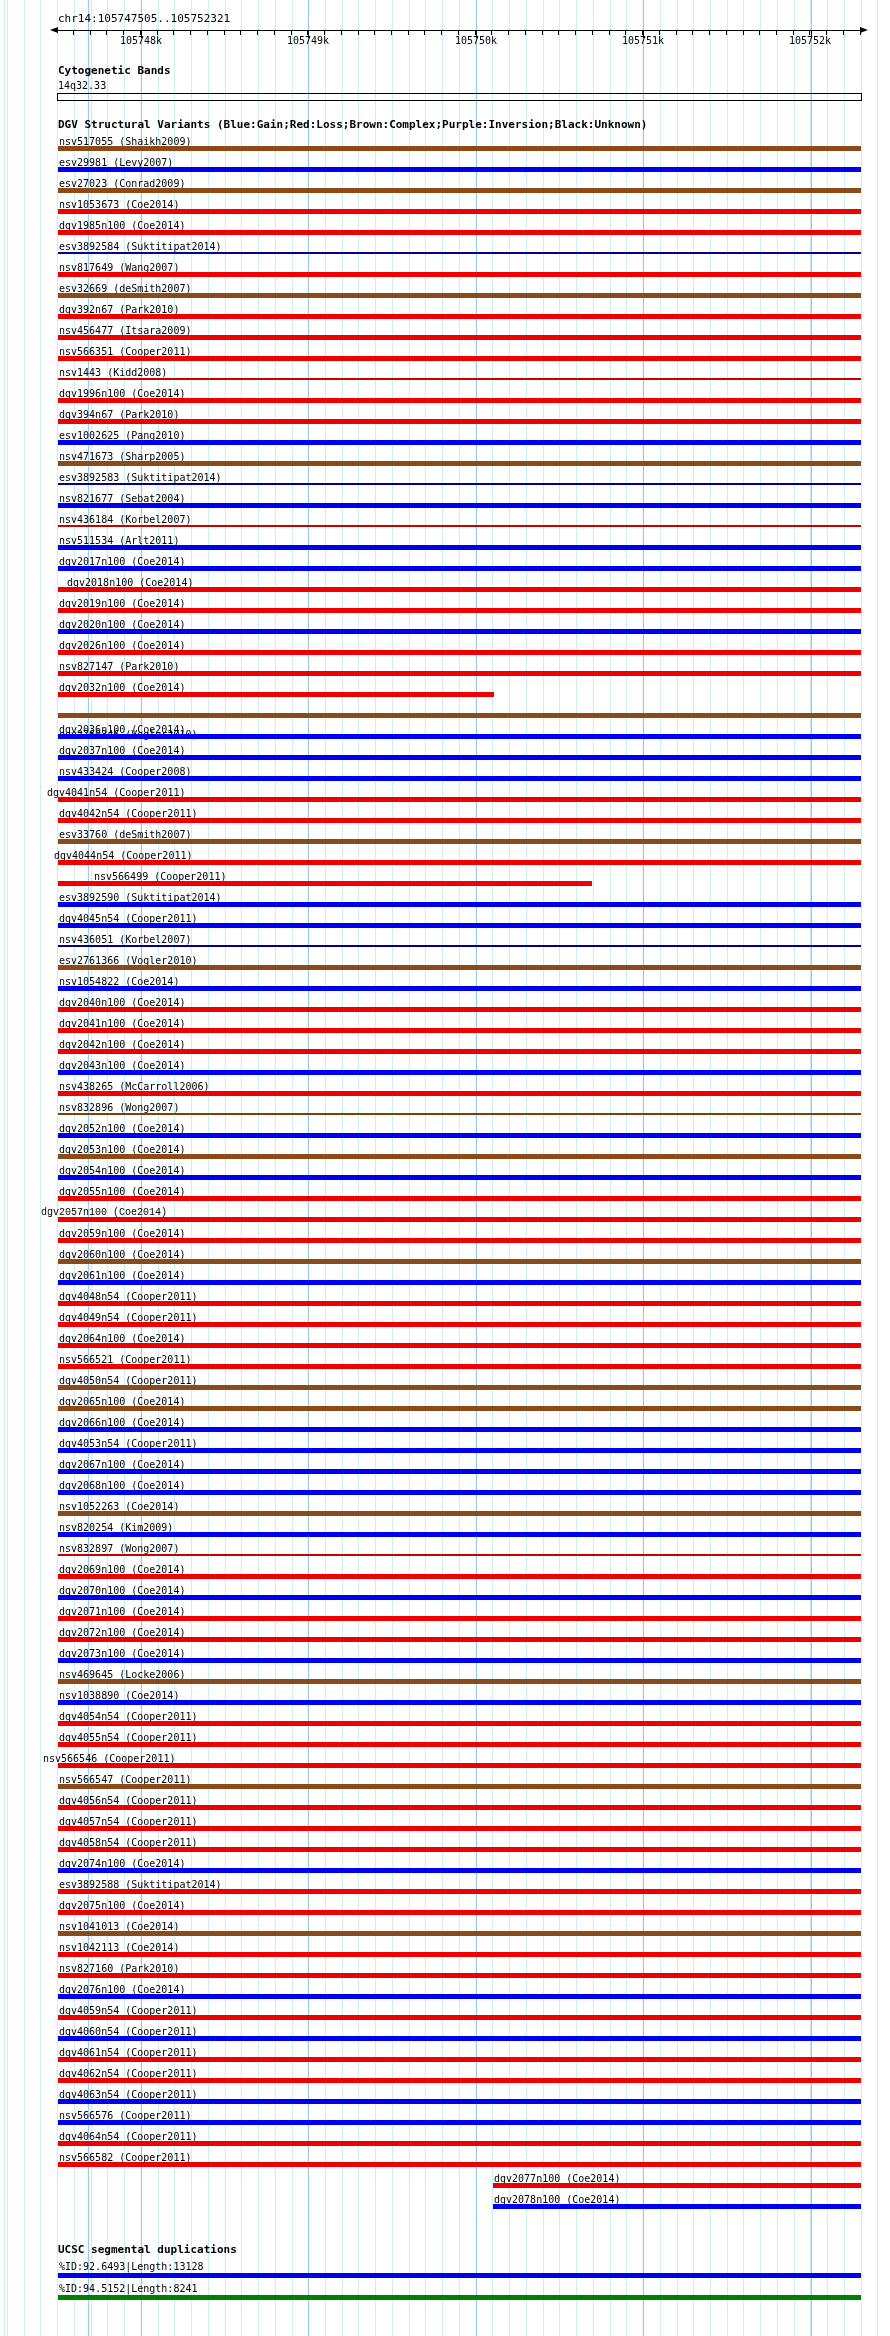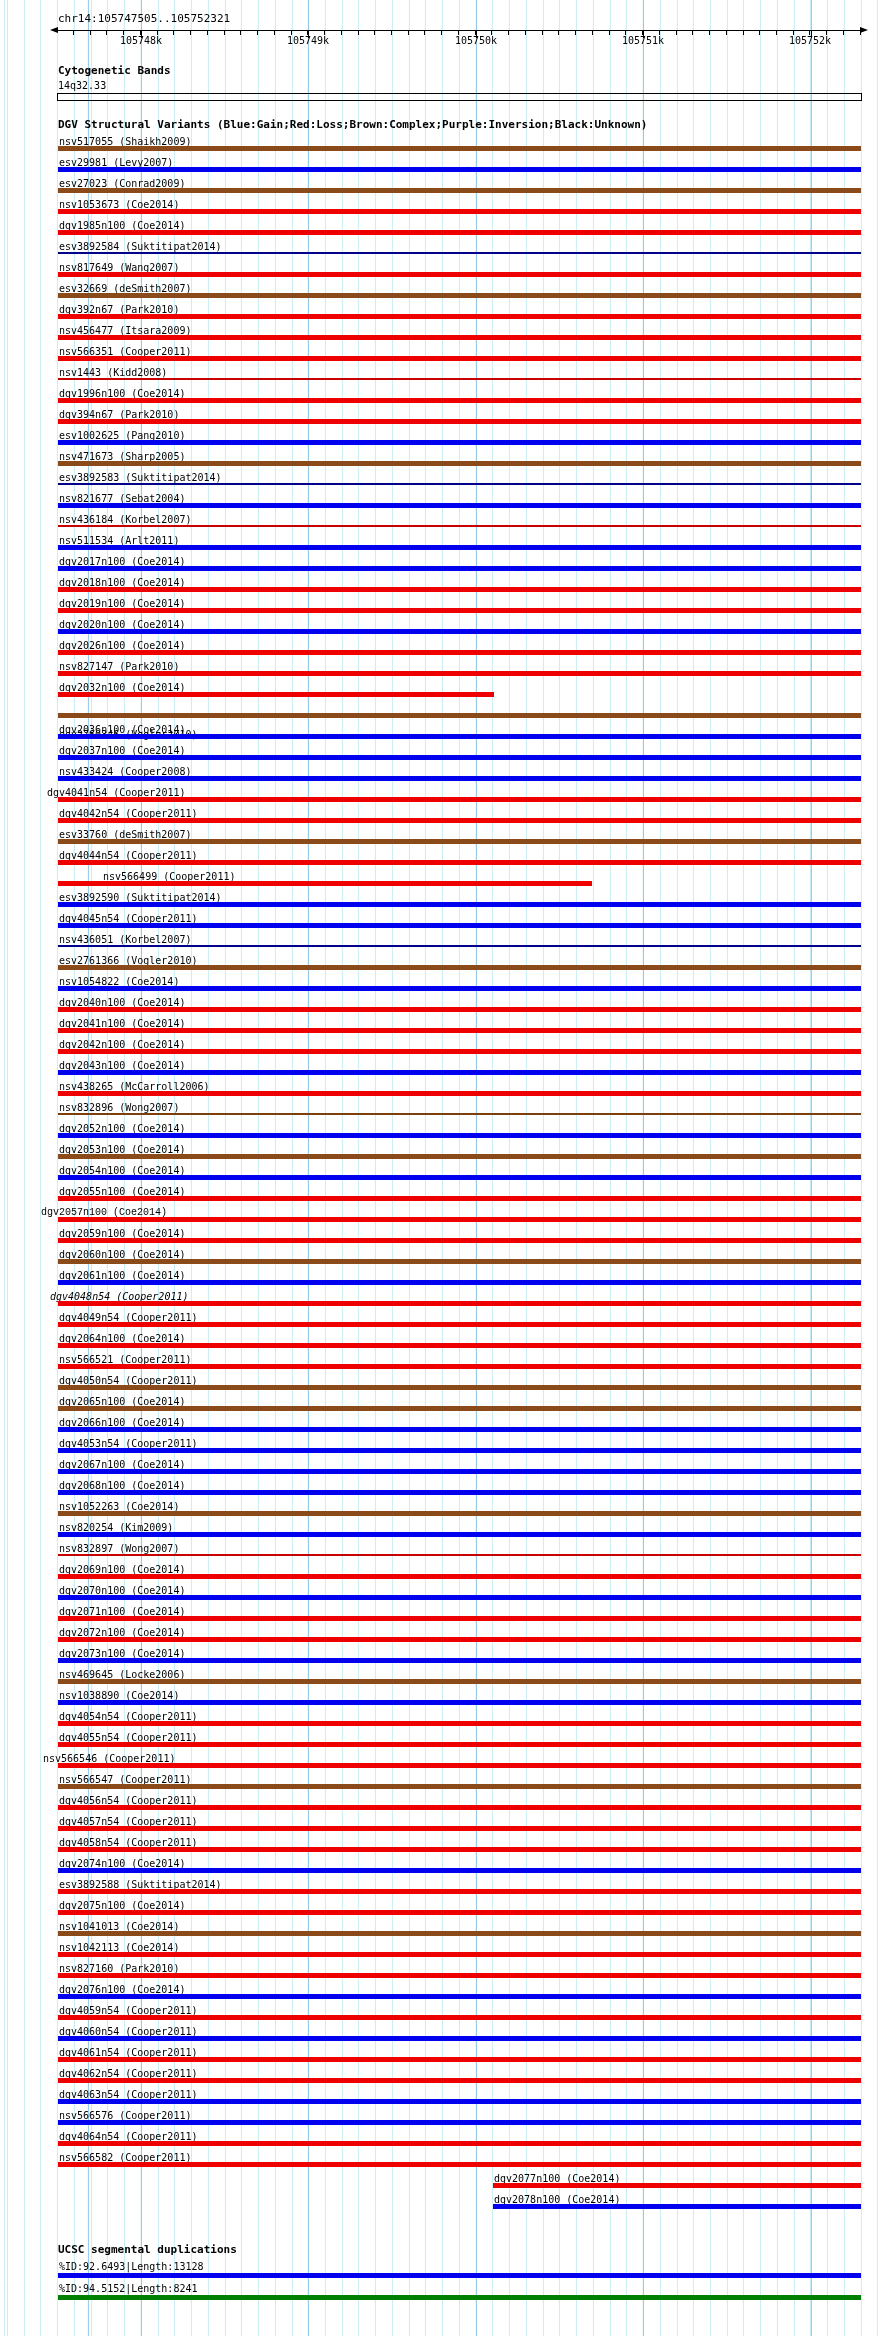"dgv2018n100 (Coe2014)" span.vlabel { left: 59px -> 67px }
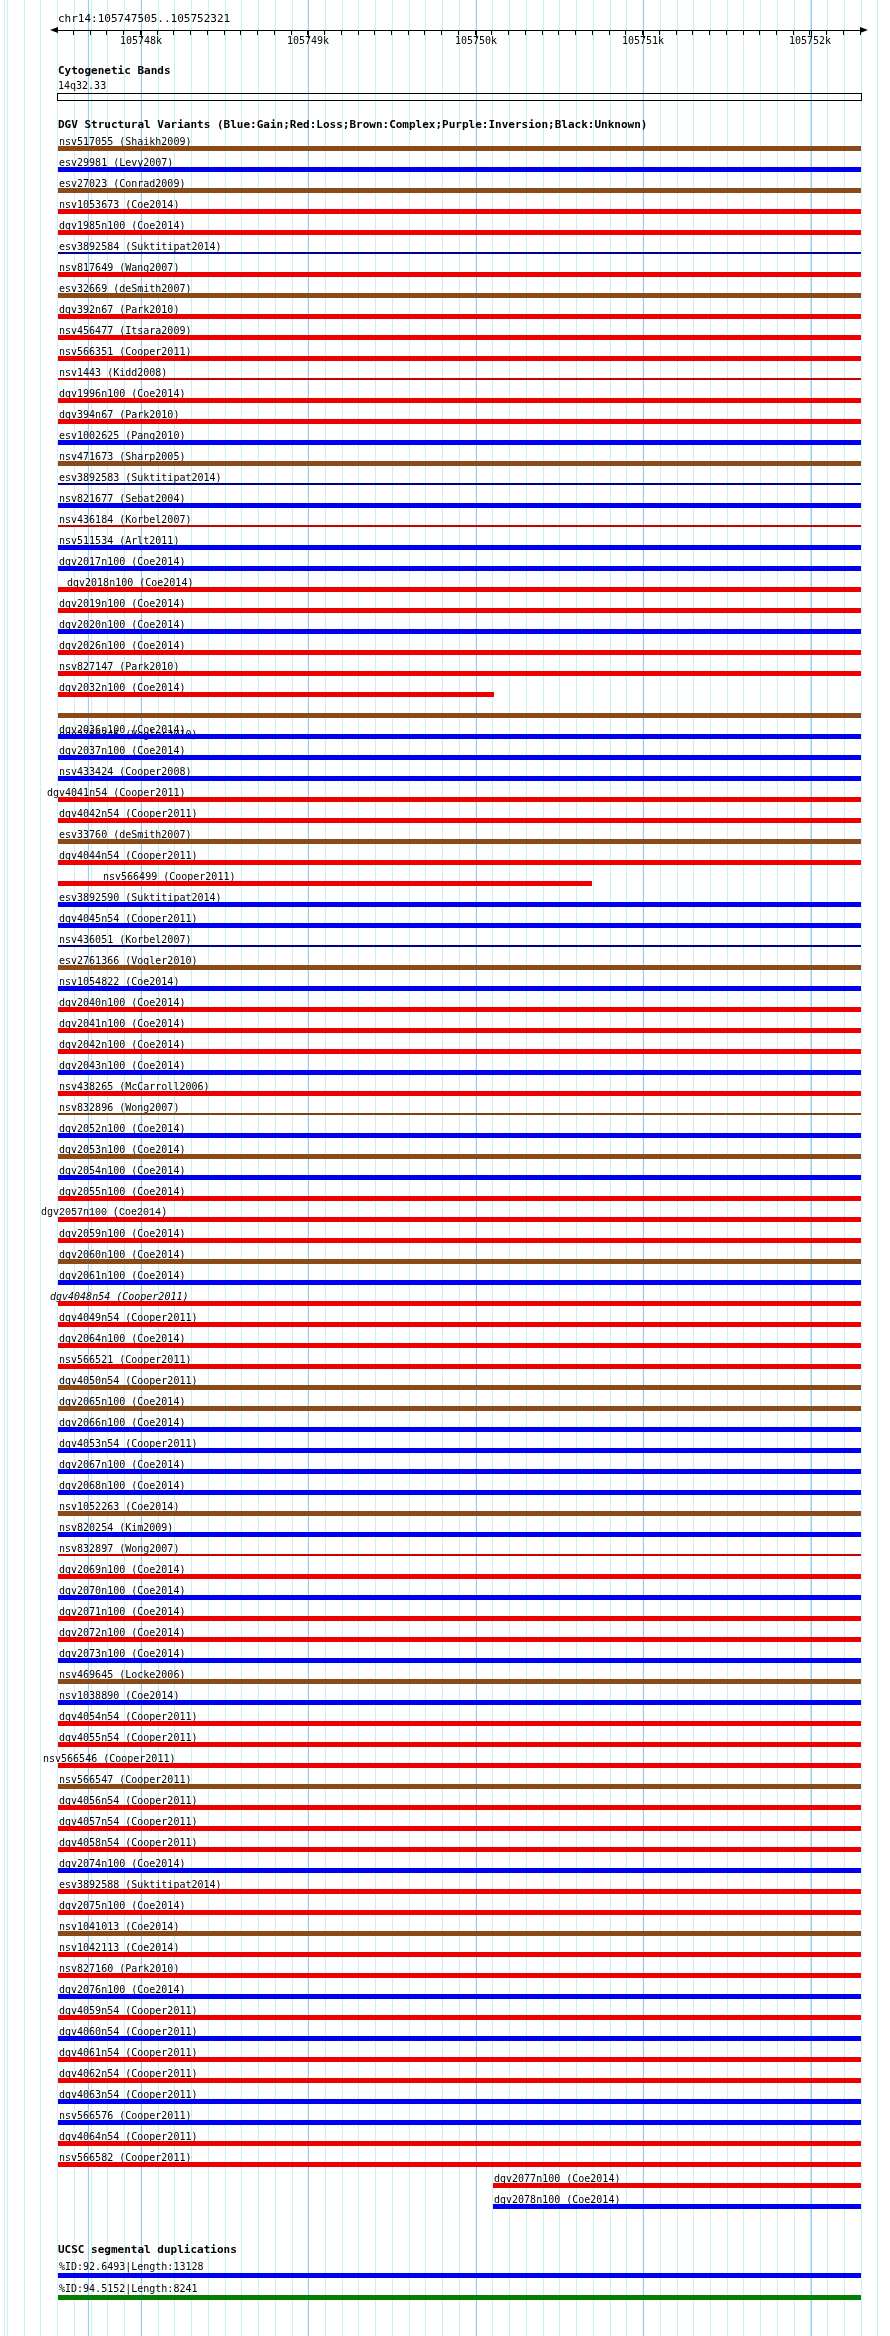"dgv4044n54 (Cooper2011)" span.vlabel { left: 59px -> 42px; padding-left: none -> 12px }
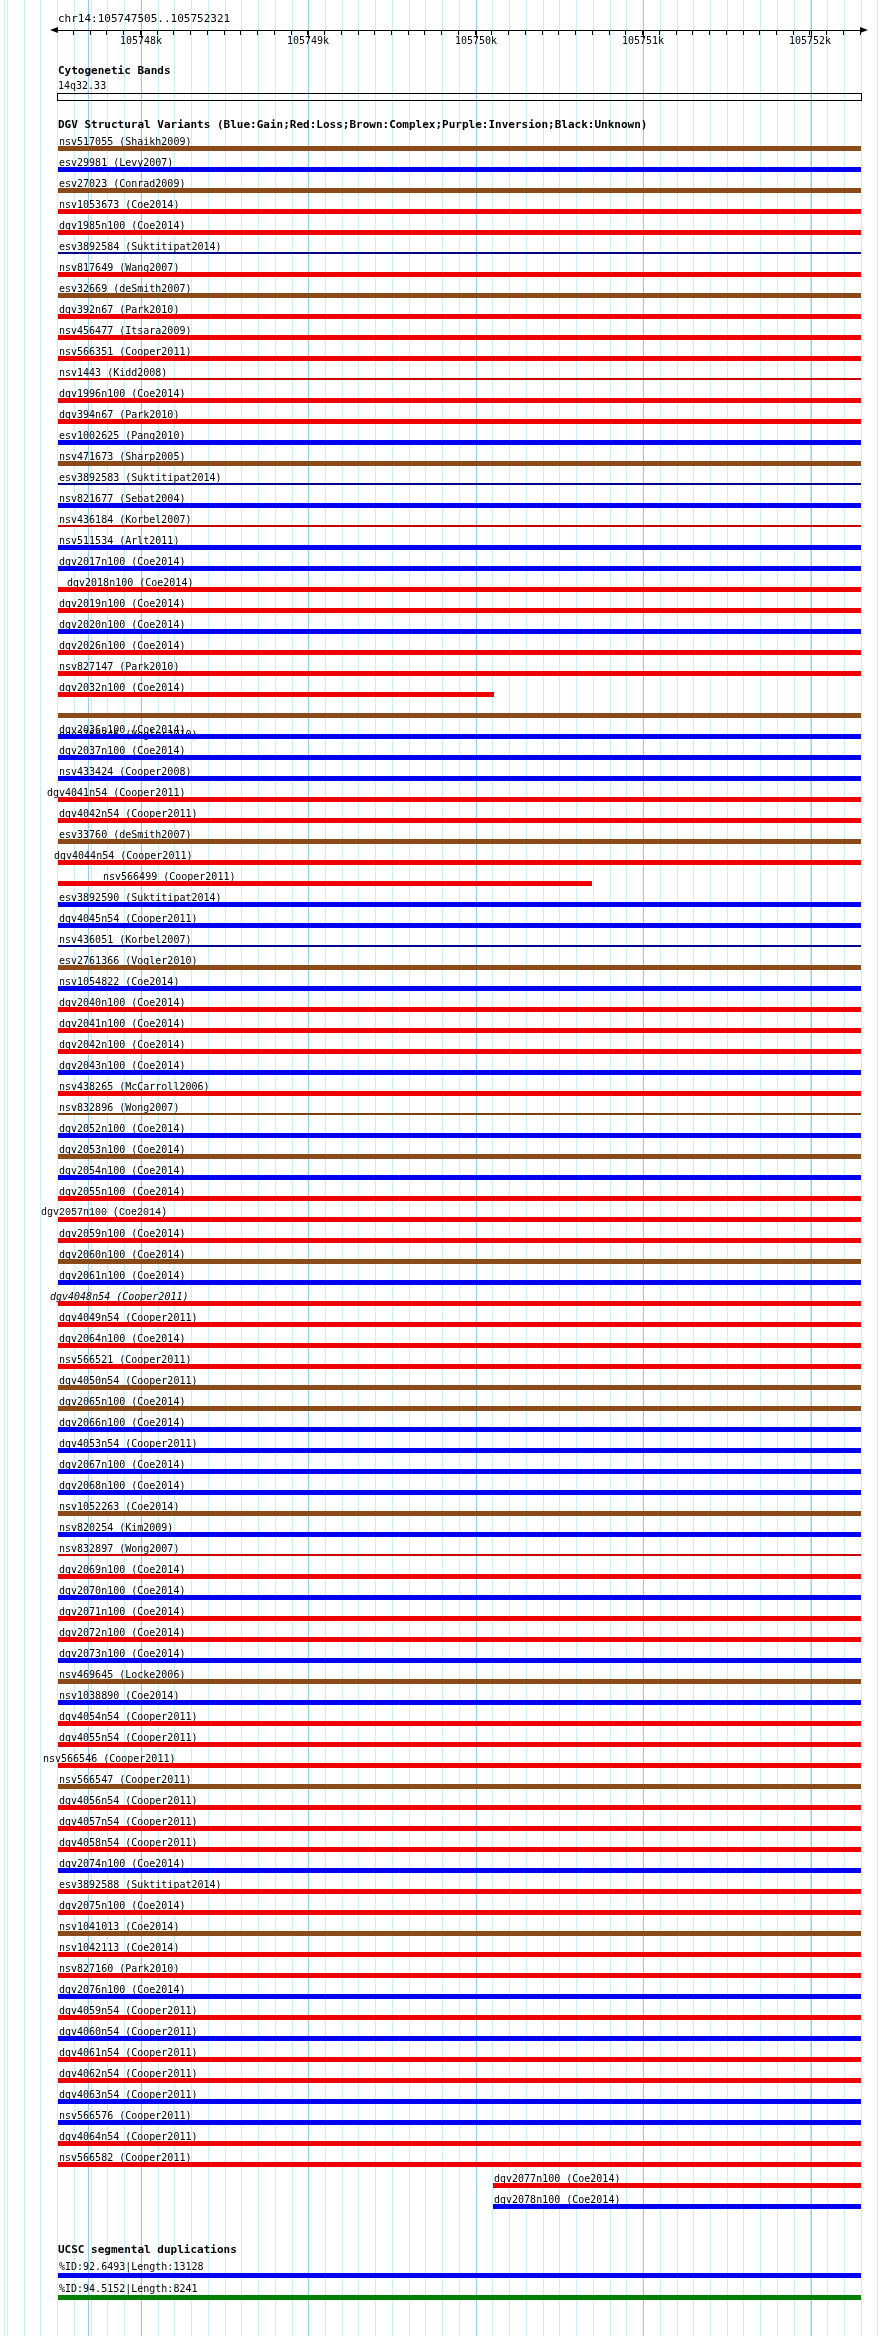"nsv566499 (Cooper2011)" span.vlabel { left: 59px -> 50px }
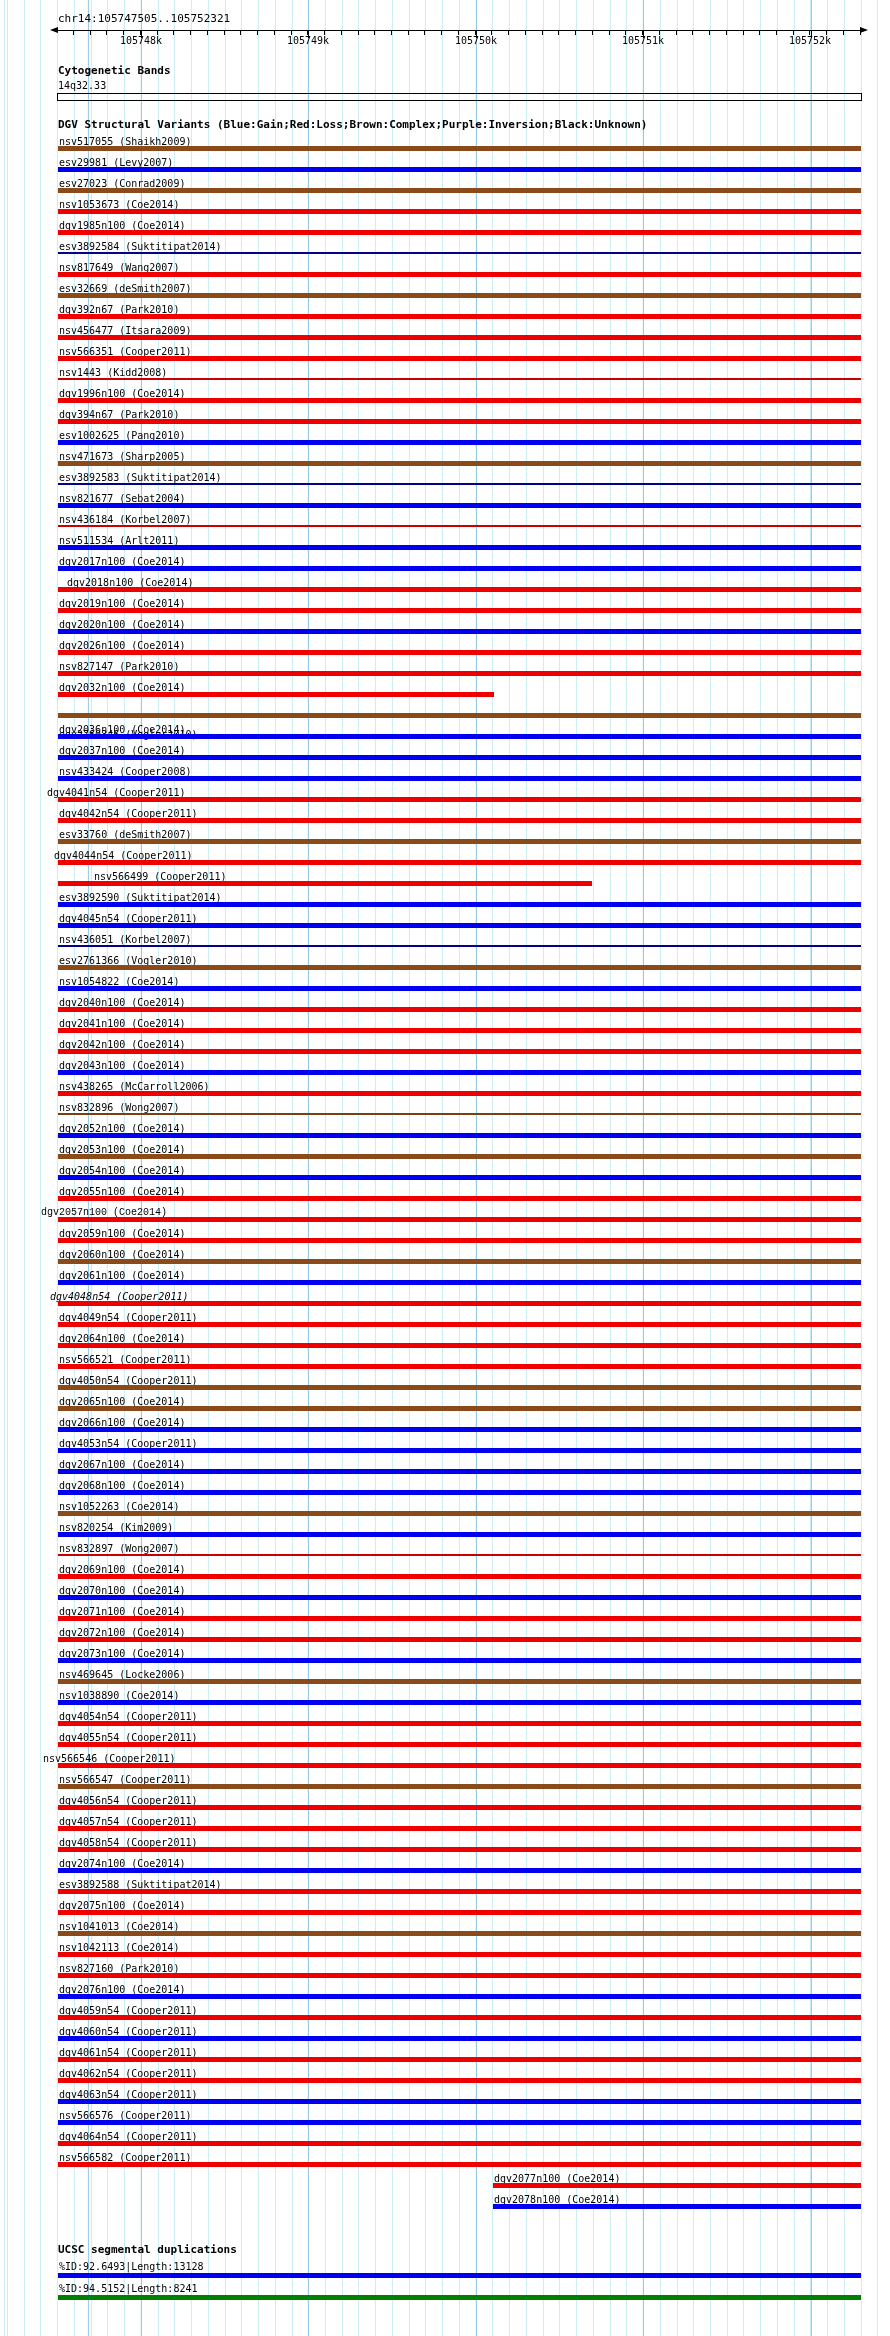"dgv4048n54 (Cooper2011)" span.vlabel { font-style: italic -> none; left: 50px -> 59px }
